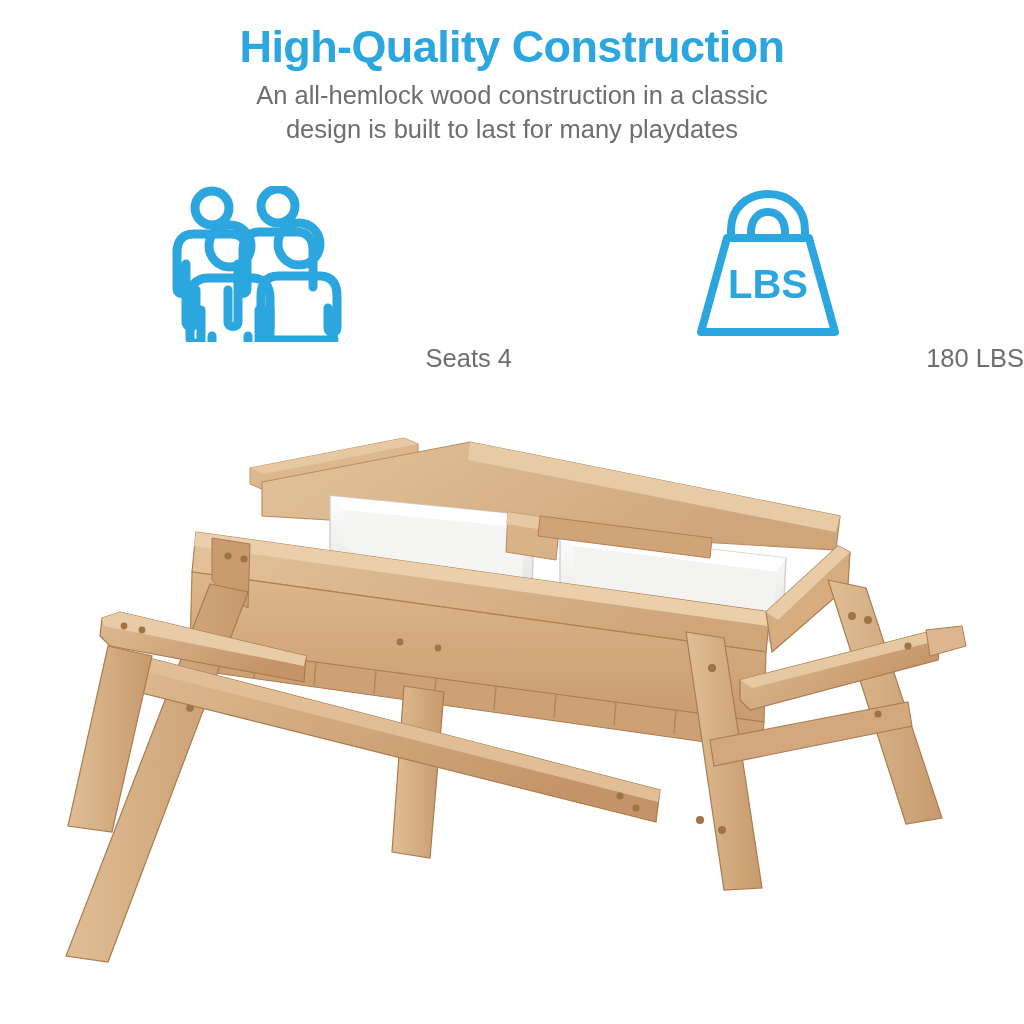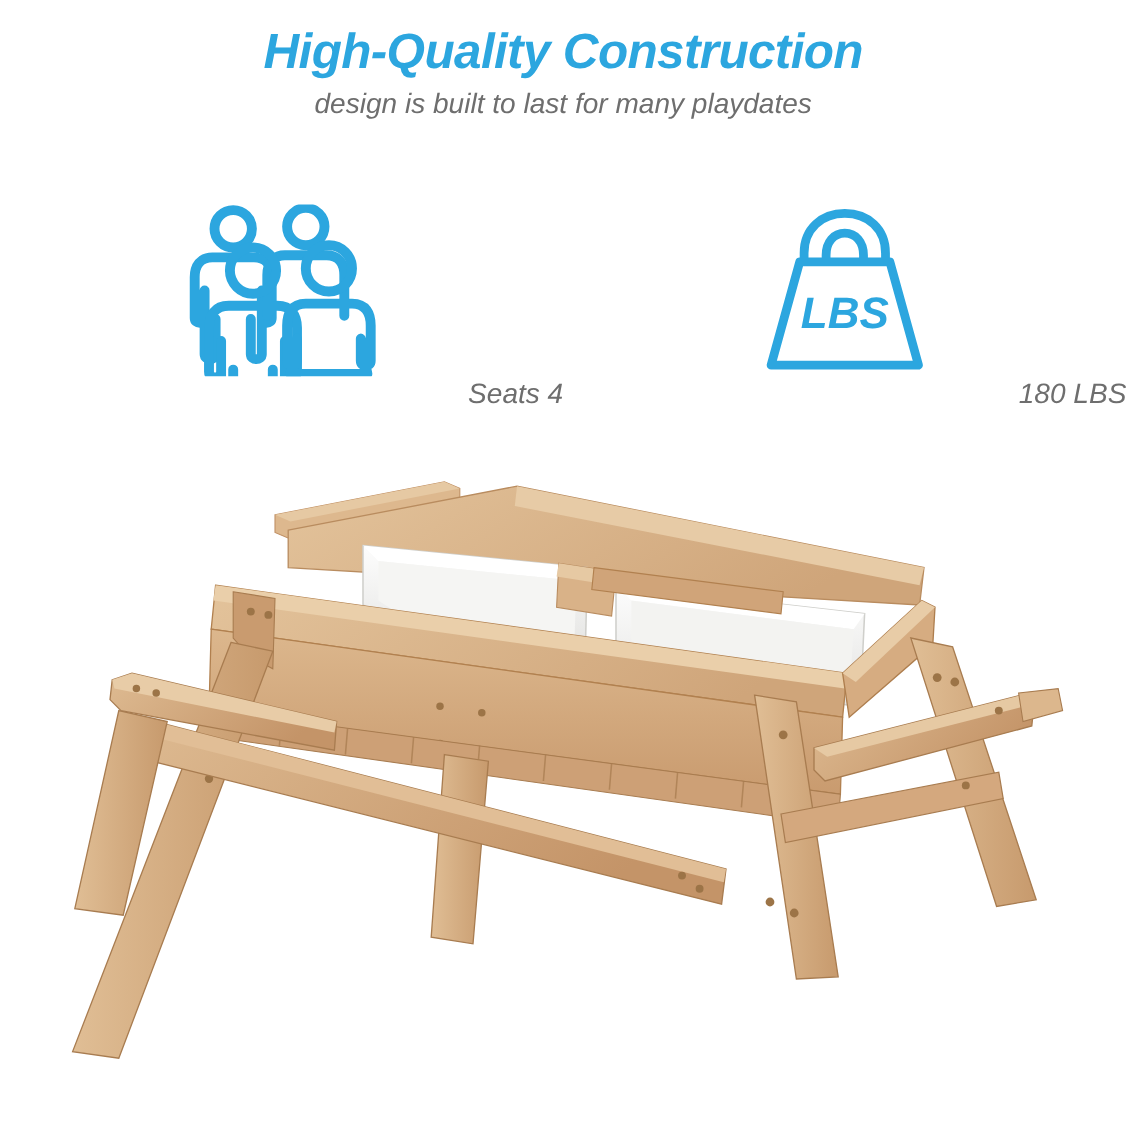"High-Quality Construction" #page { font-style: italic -> none }
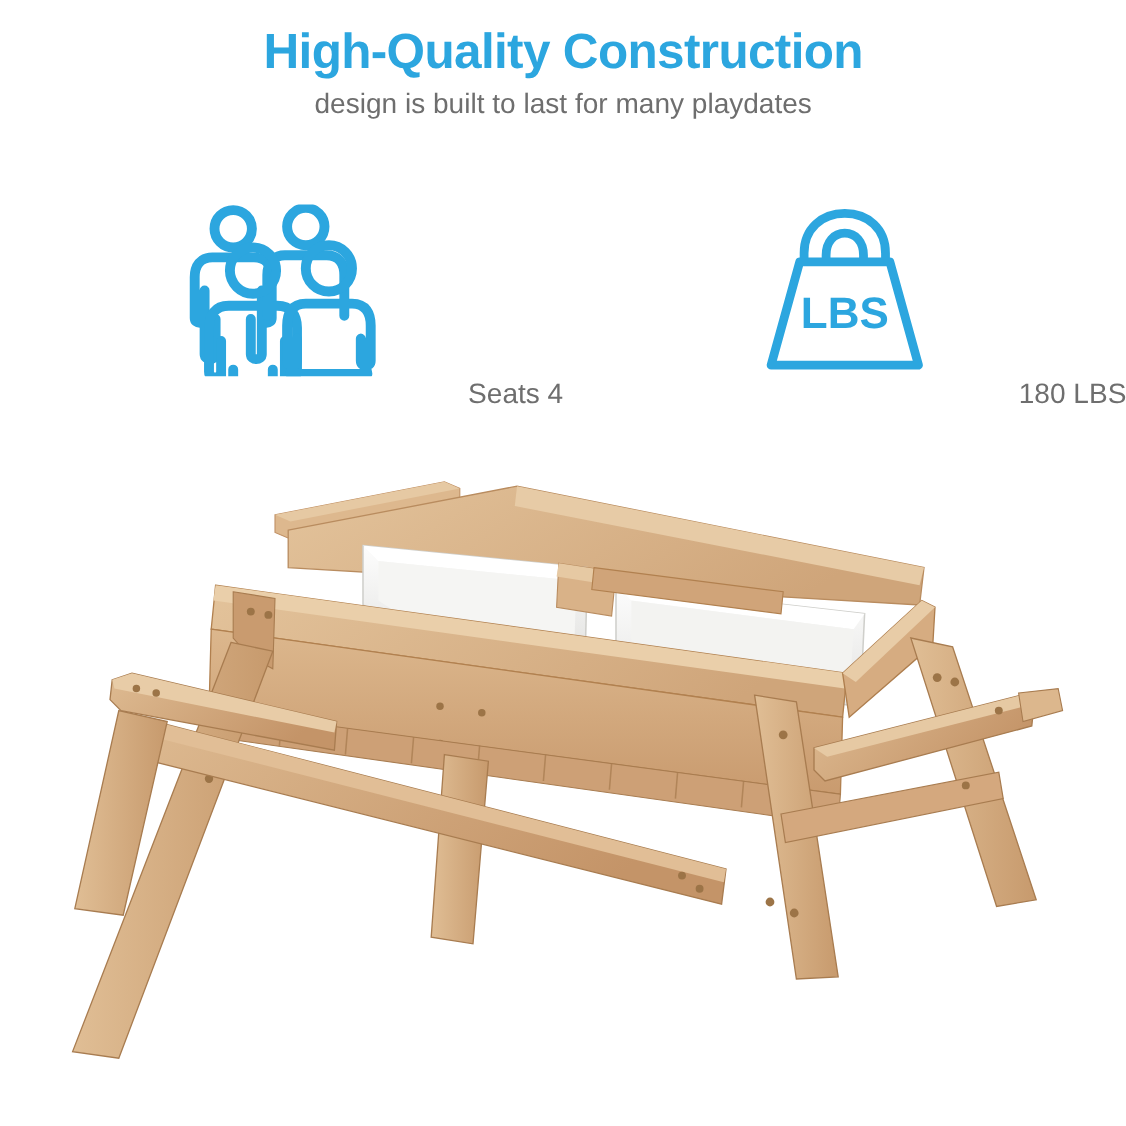"An all-hemlock wood construction in" span.ln { html: none -> <span>An all-hemlock wood construction in a classic</span> }
